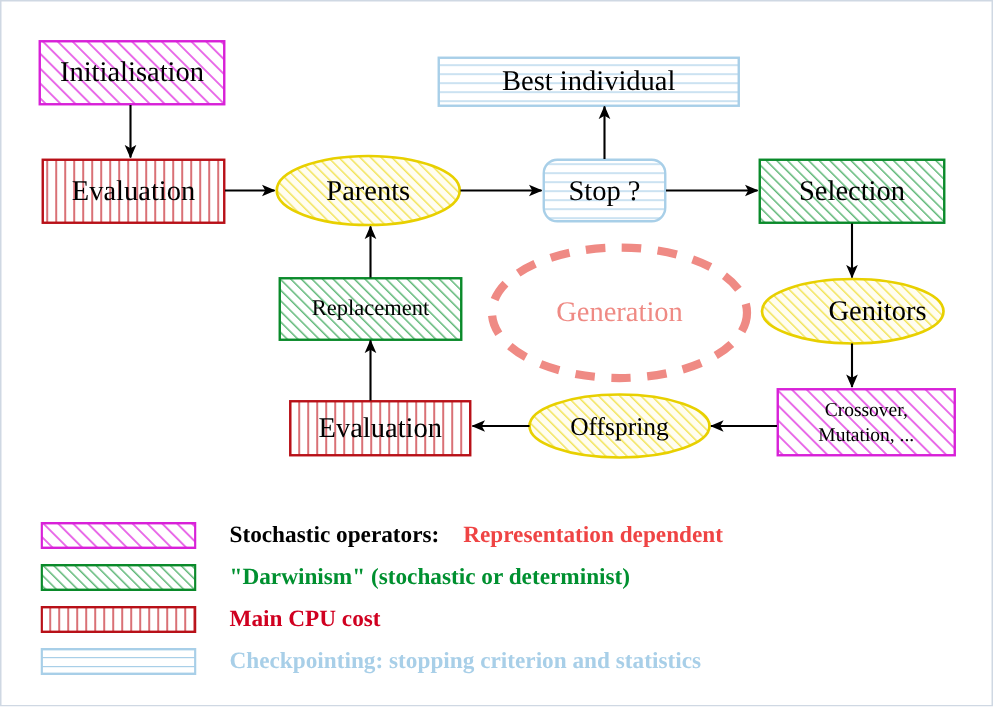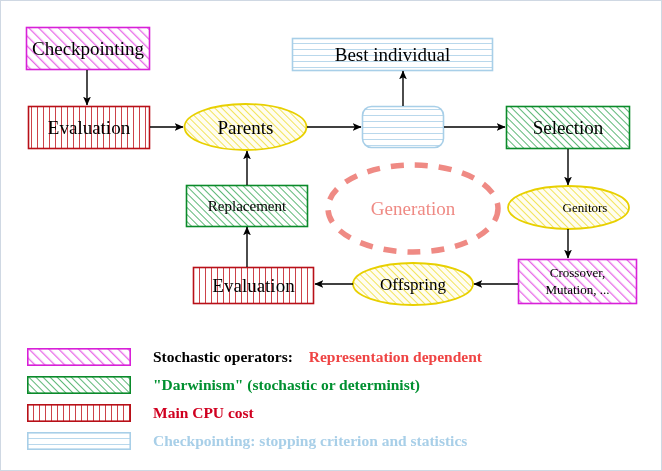"Checkpointing" span.lbl { text: Checkpointing -> Initialisation }
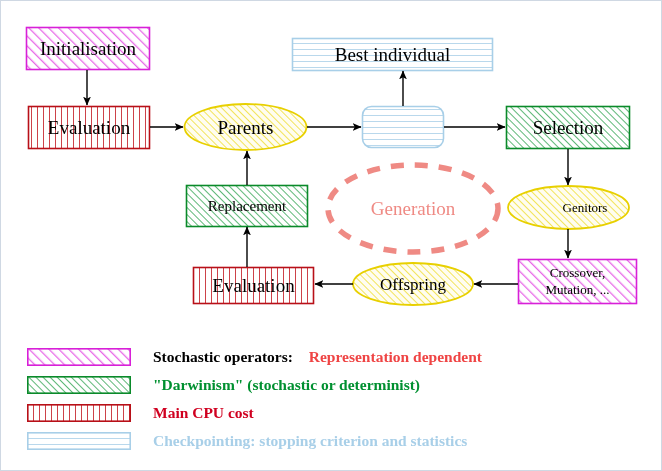"Stop ?" div.node { html: none -> <div> <span>Stop ?</span> </div> }
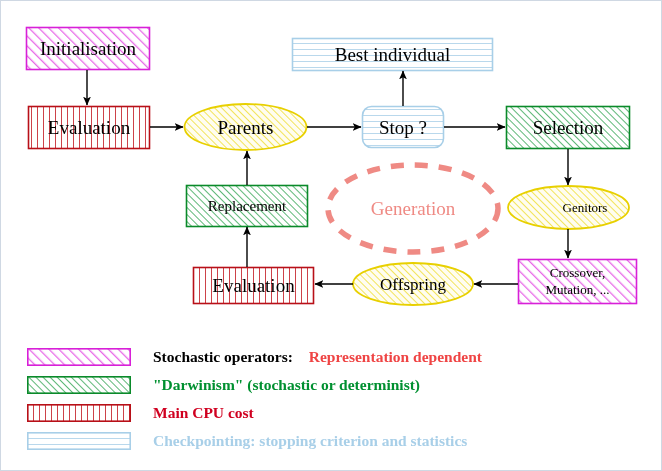"Genitors" span.lbl { font-size: 13px -> 19px }
